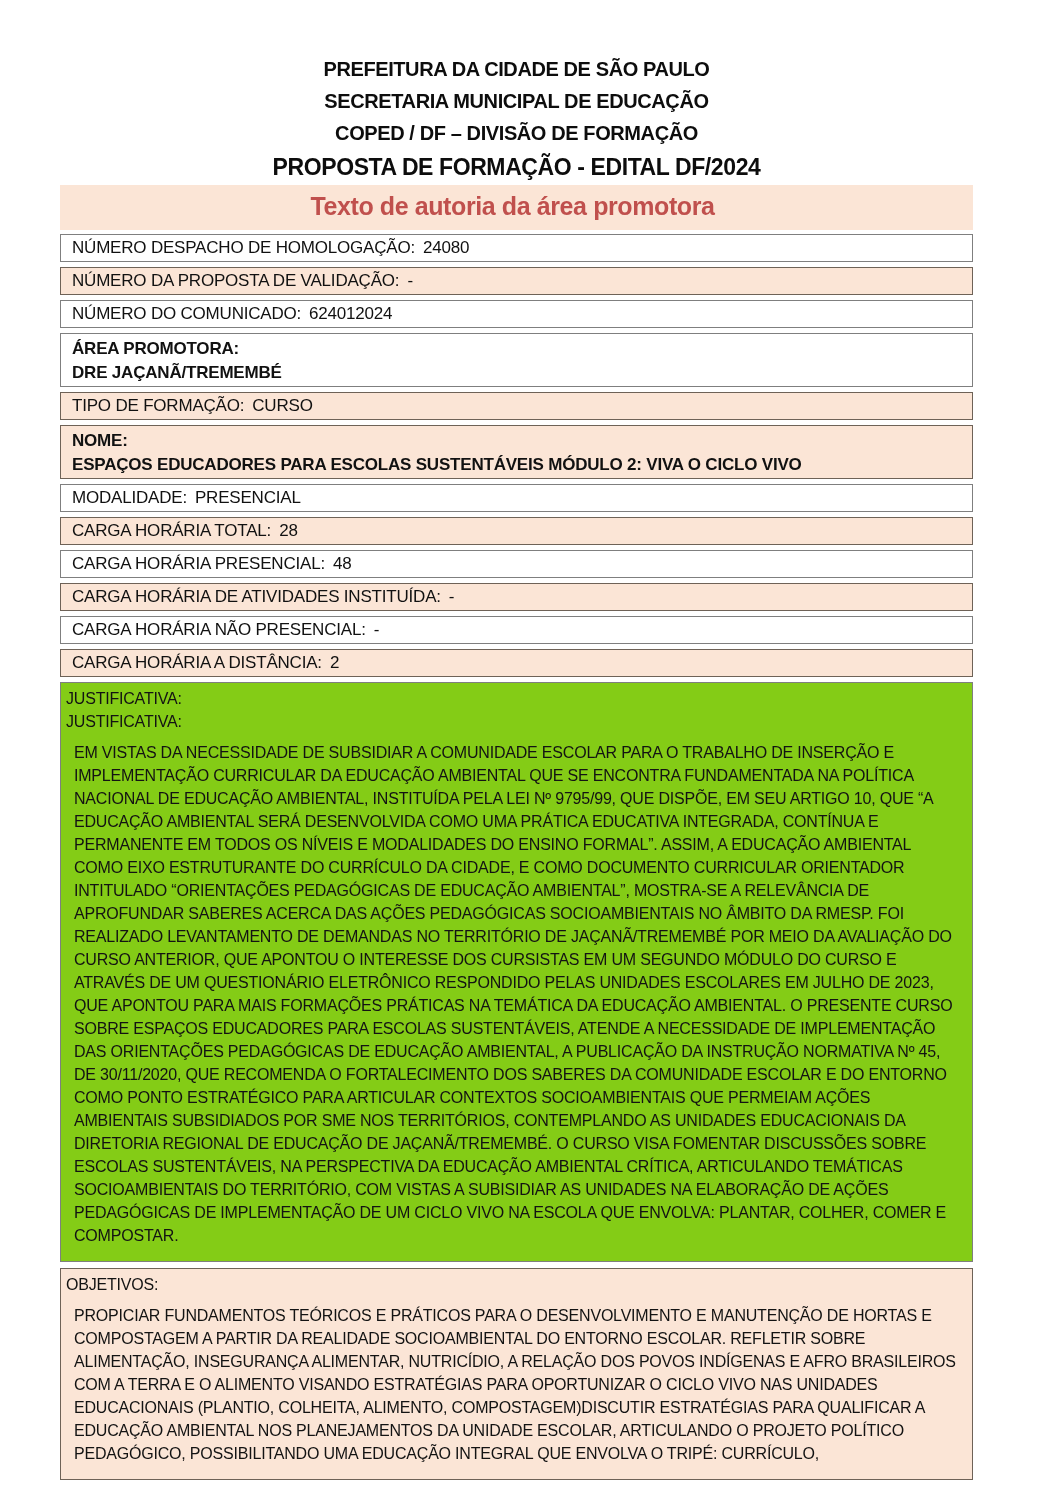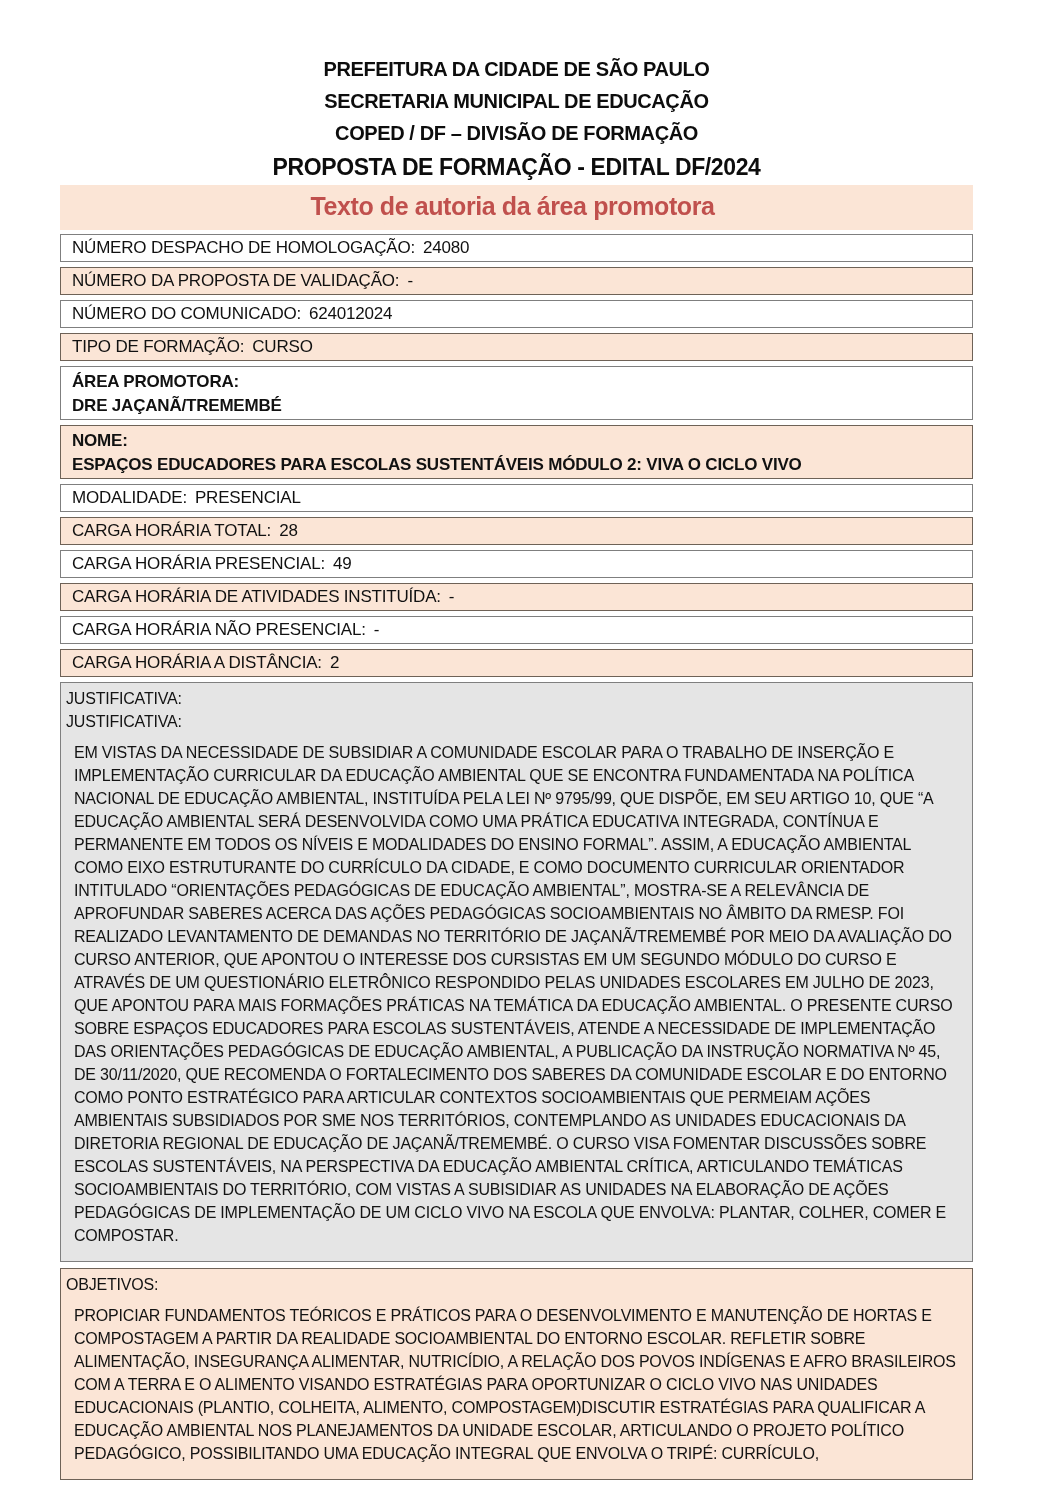"TIPO DE FORMAÇÃO:" div.row { order: before "ÁREA PROMOTORA:" -> after "ÁREA PROMOTORA:" }
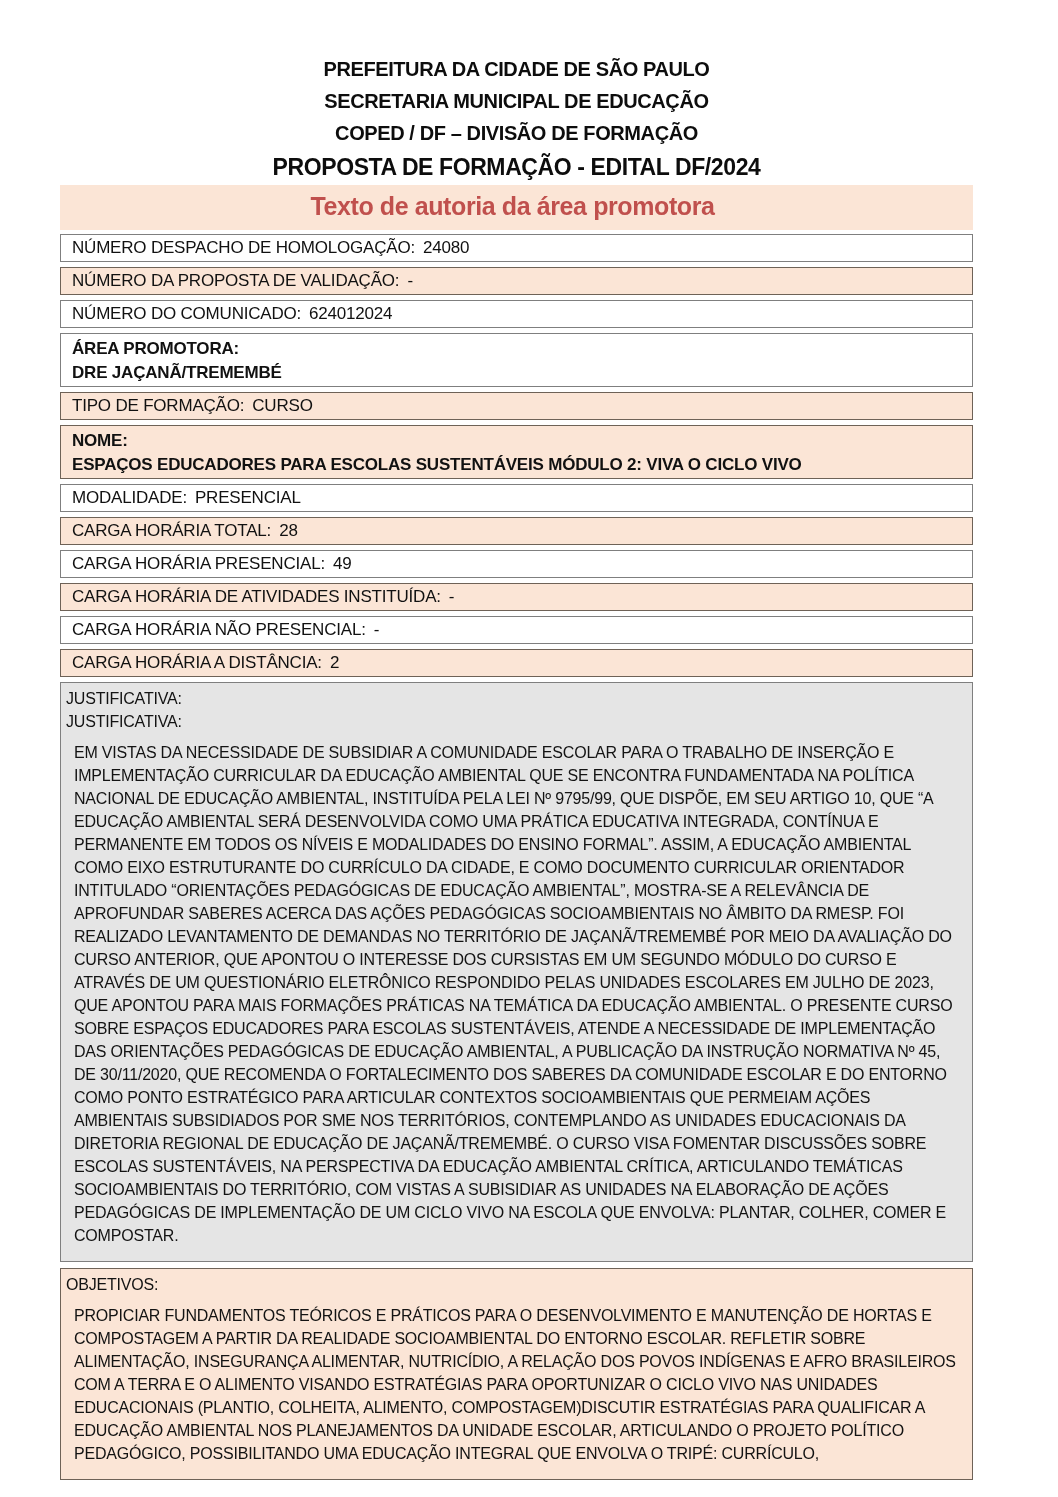"49" span.val { text: 49 -> 48 }
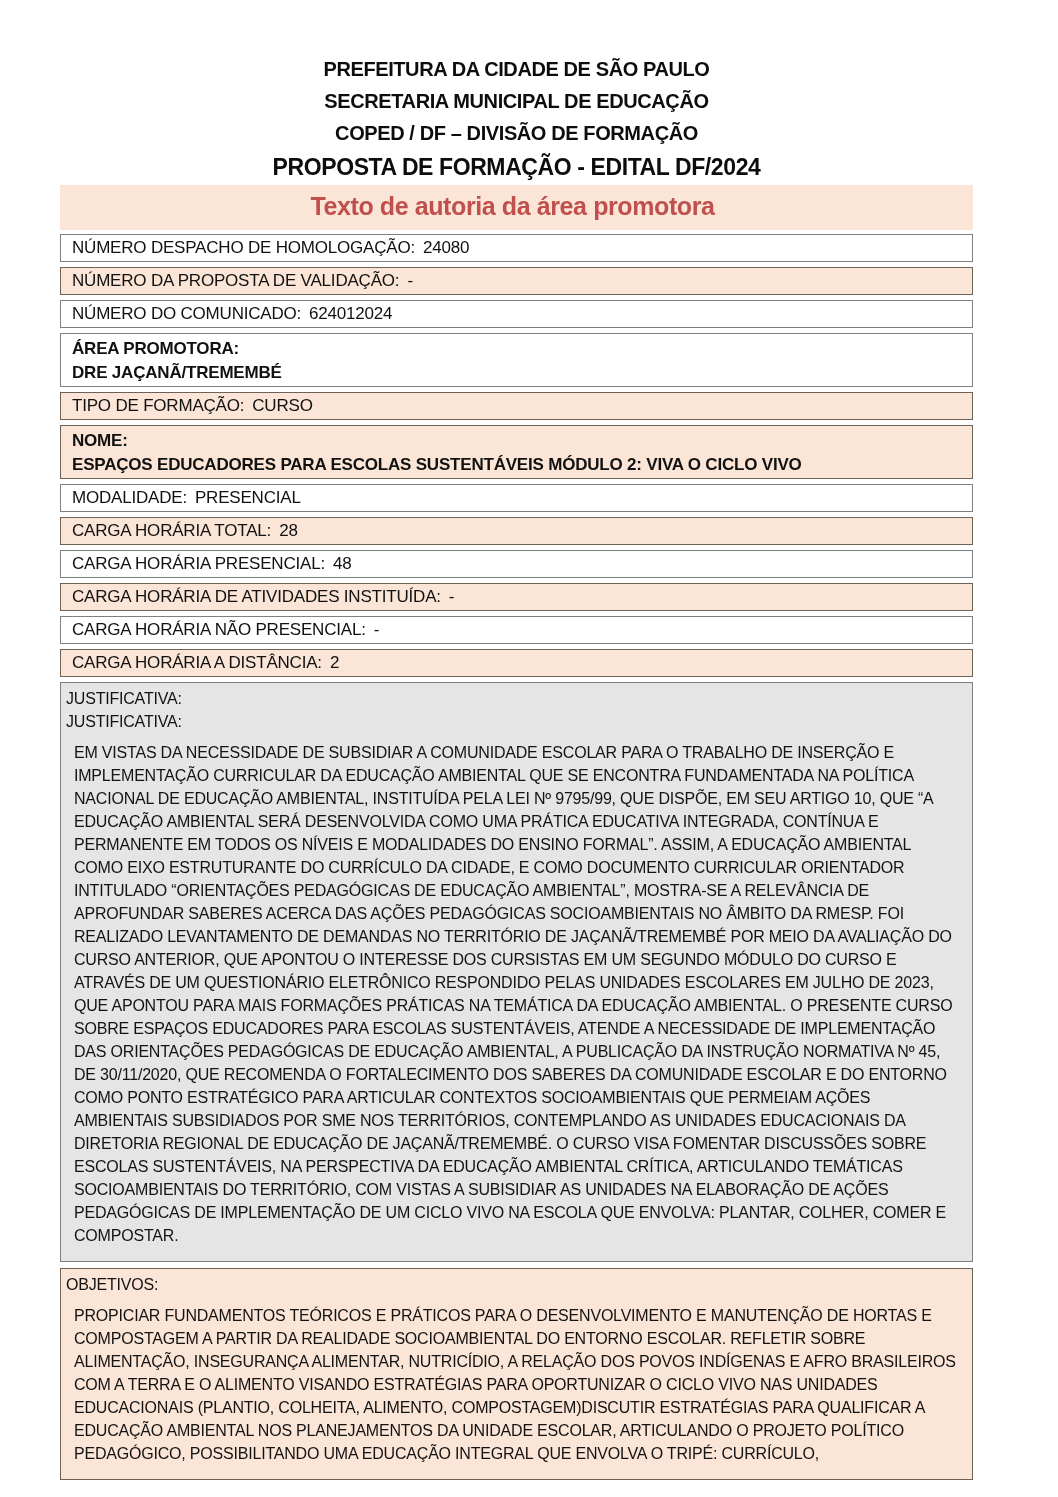"JUSTIFICATIVA:" .box { background: #e5e5e5 -> #84cc16 }
